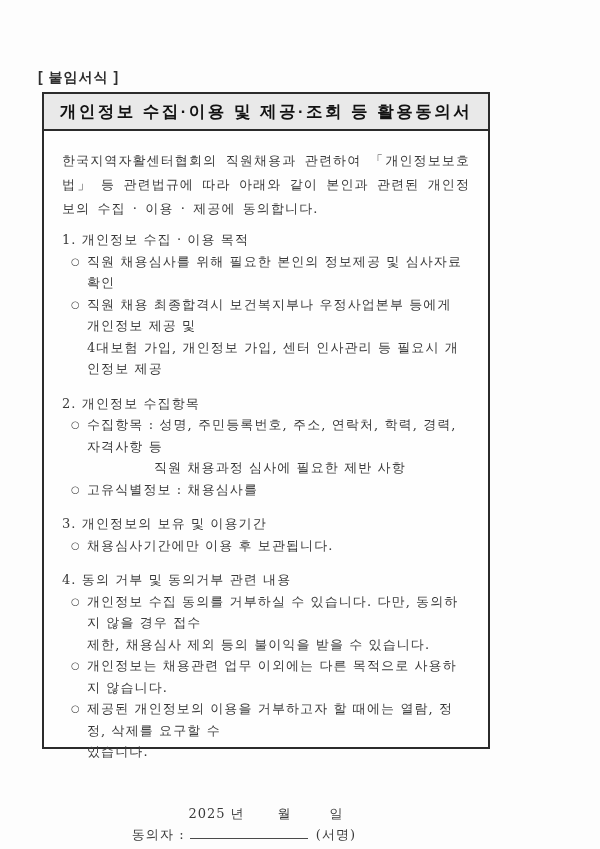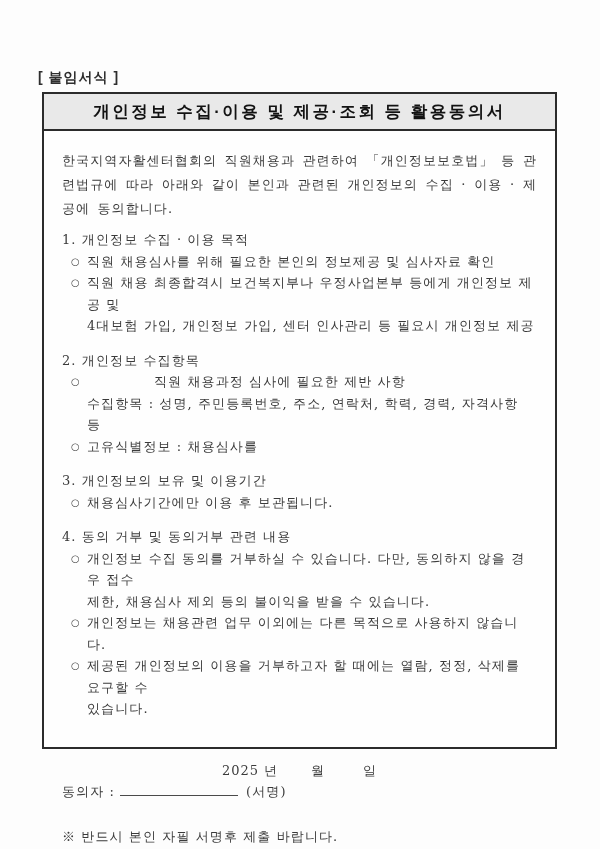"개인정보 수집·이용 및 제공·조회 등" .form-box { width: 515px -> 448px }
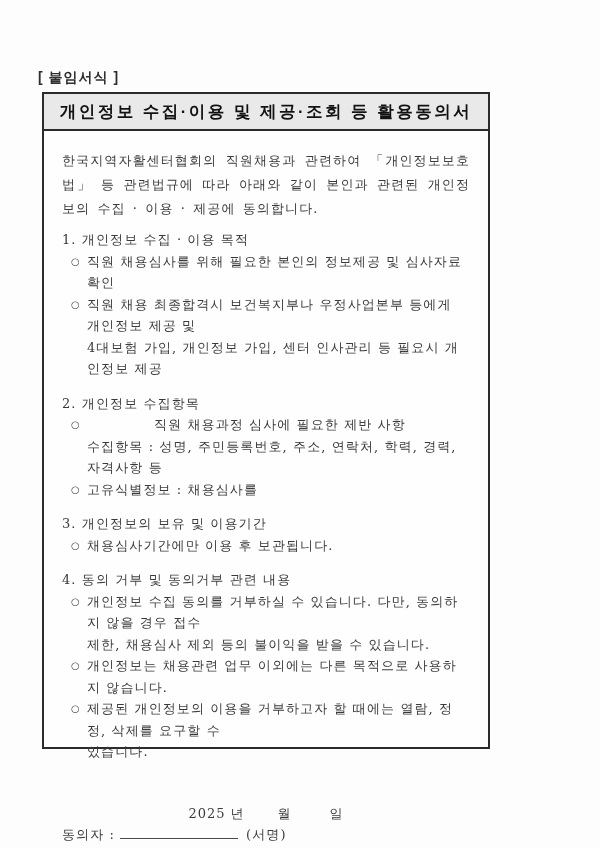"직원 채용과정 심사에 필요한 제반" div.bline { order: before "수집항목 : 성명, 주민등록번호, 주소," -> after "수집항목 : 성명, 주민등록번호, 주소," }
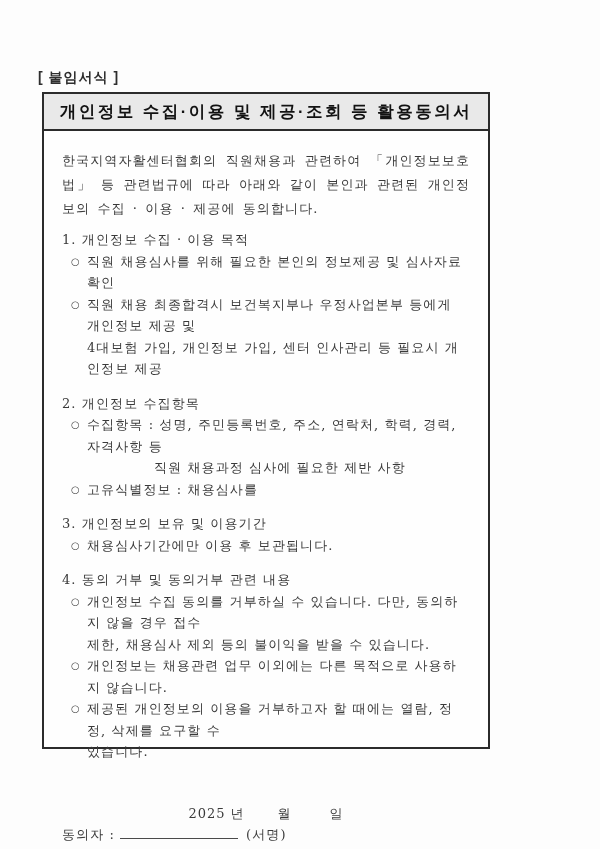"동의자 : (서명)" .sign-line { text-align: left -> center }
